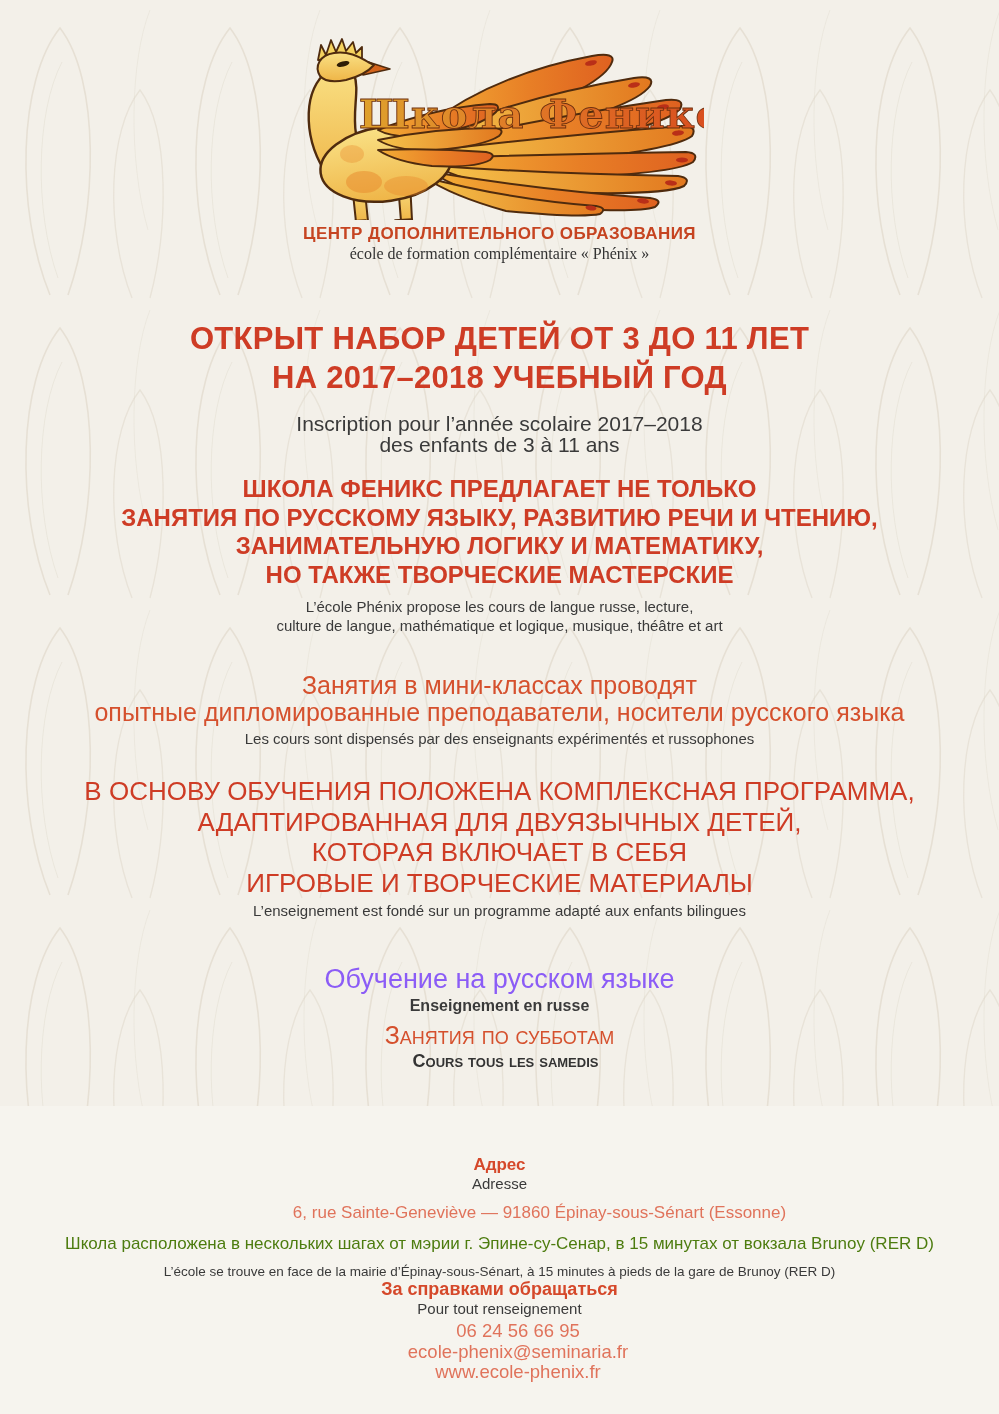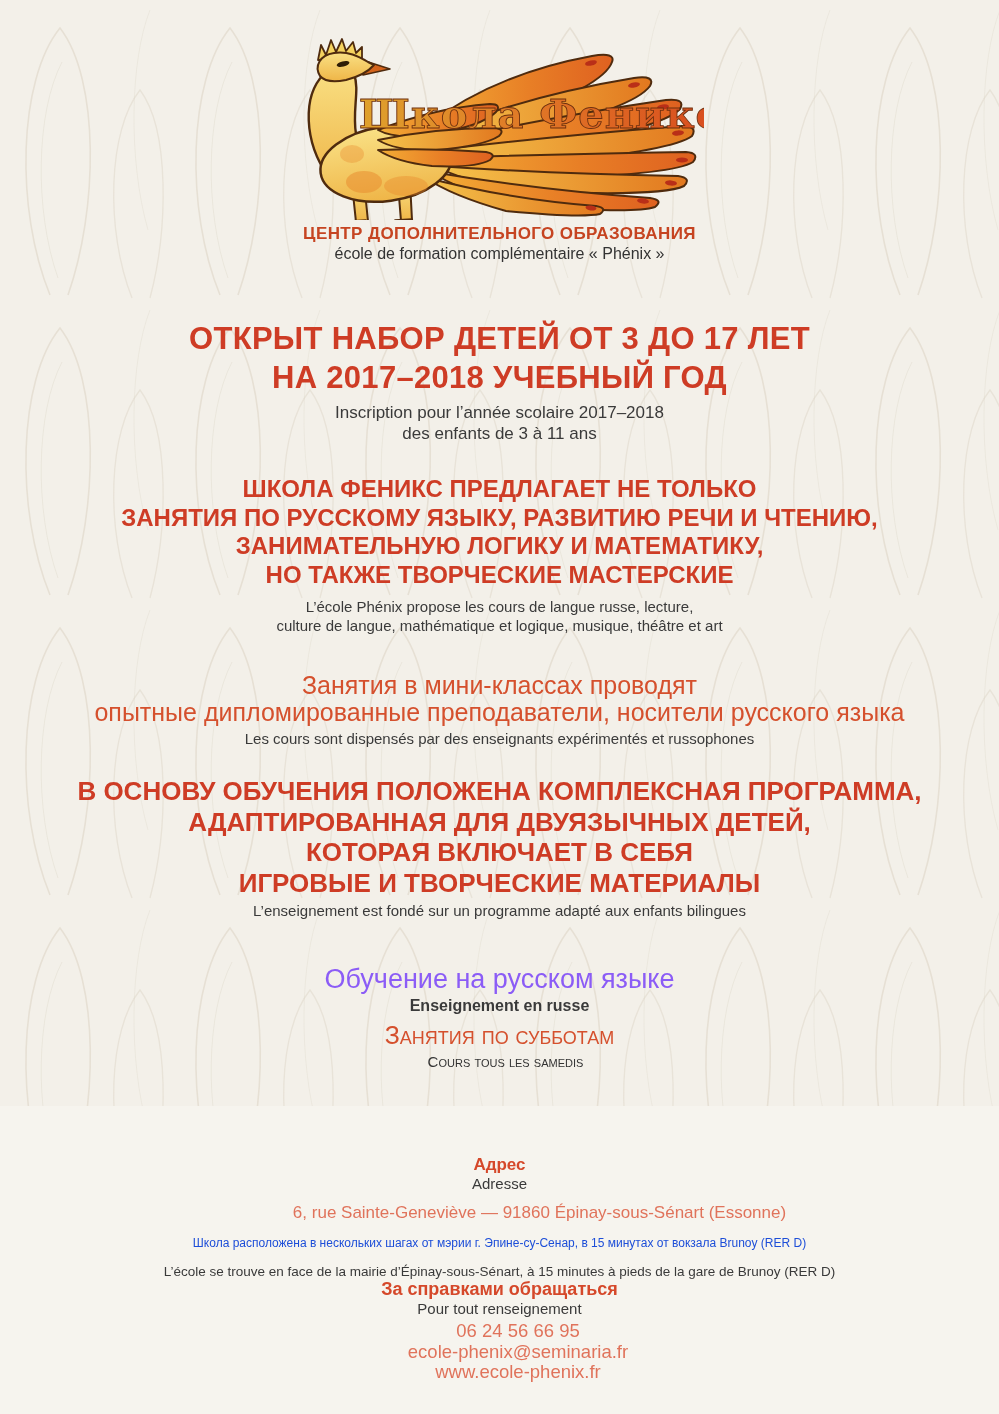"école de formation complémentaire «" .logo-sub-fr { font-family: none -> Liberation Serif, serif }
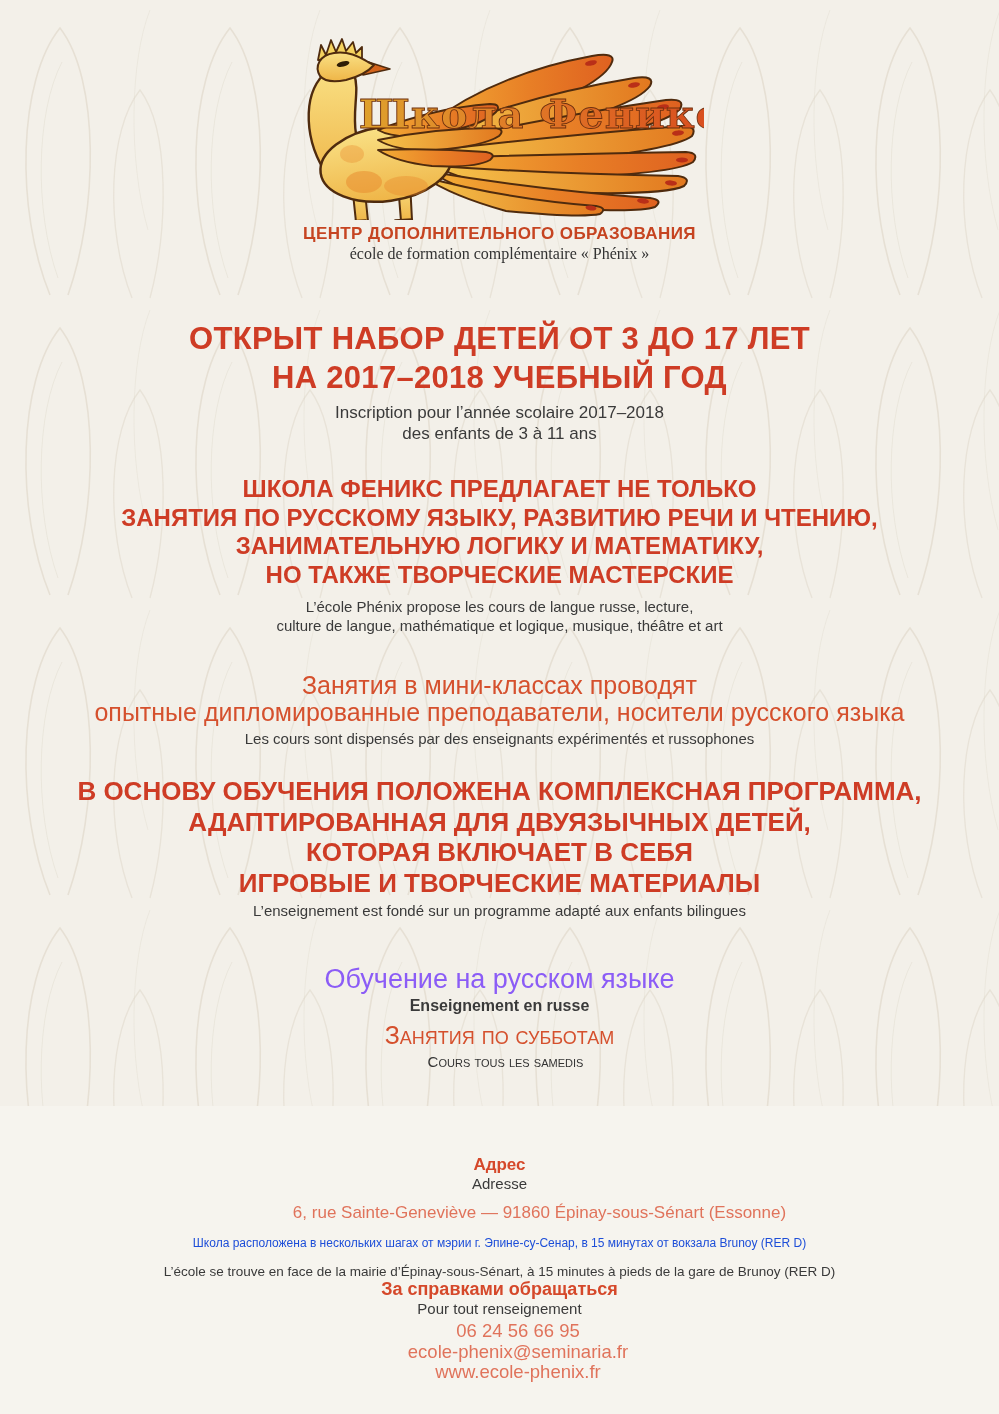"ОТКРЫТ НАБОР ДЕТЕЙ ОТ 3" div { text: 17 -> 11 }
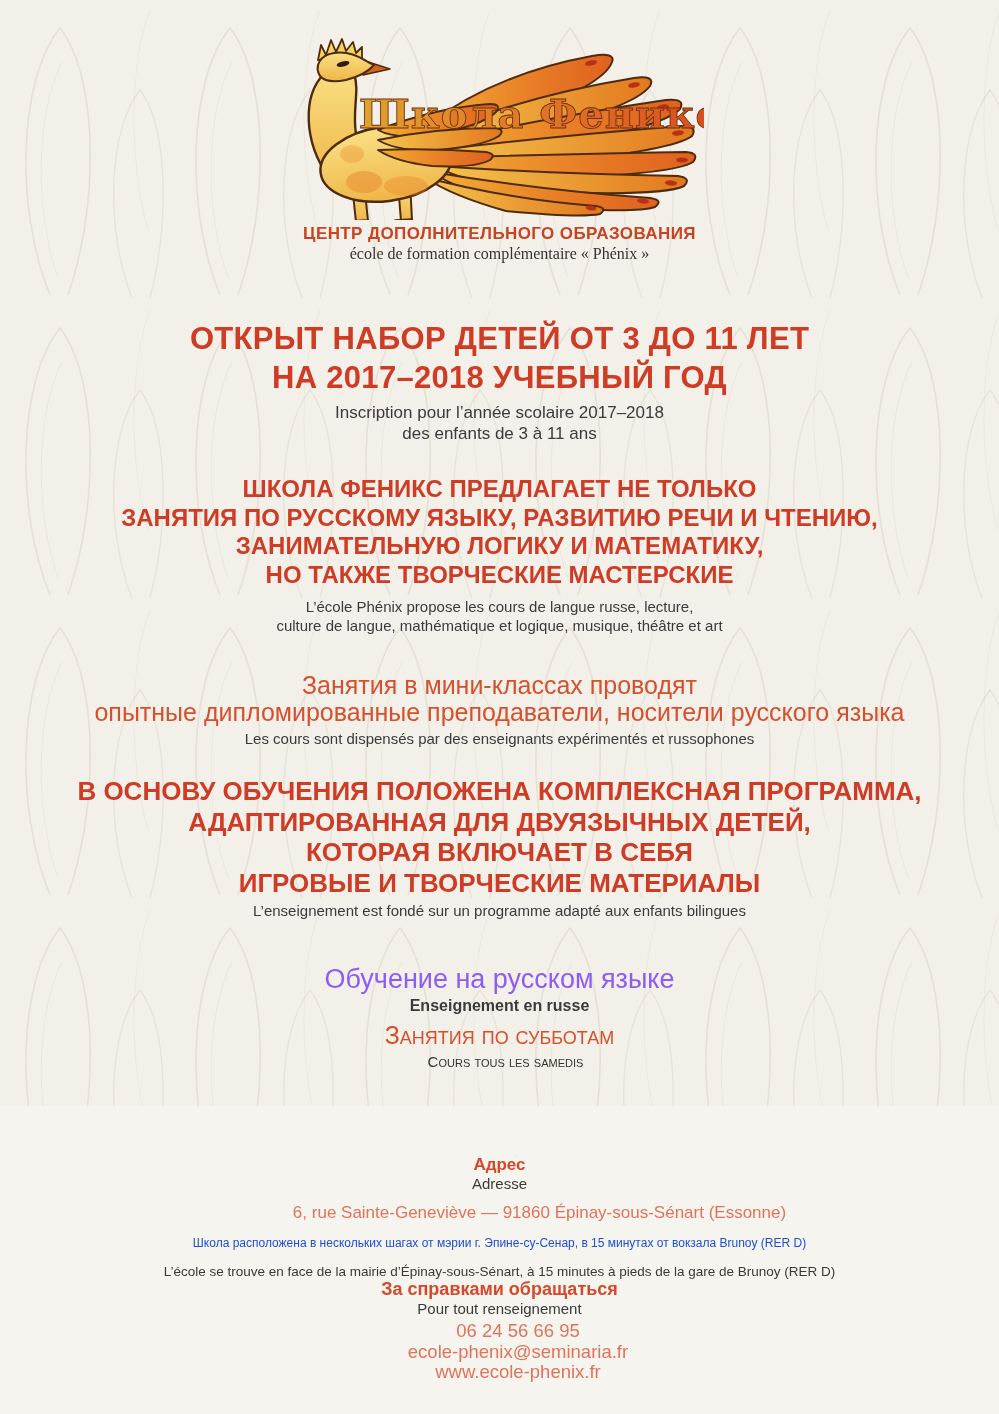"Inscription pour l’année scolaire" .headline-fr { font-size: 17px -> 21px; margin-top: 5px -> 16px }
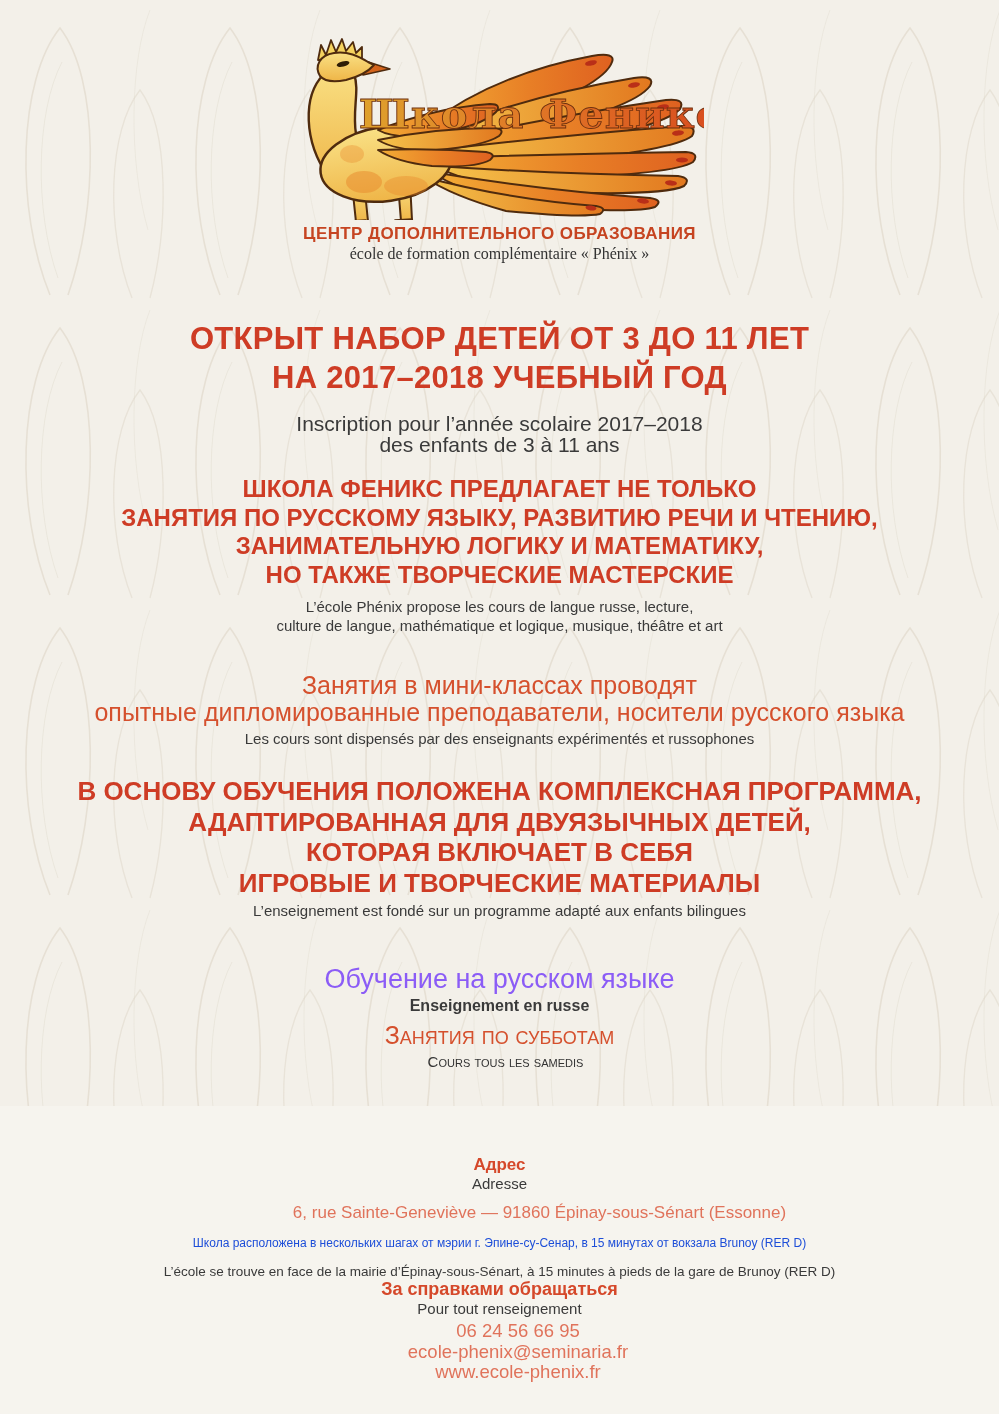"В ОСНОВУ ОБУЧЕНИЯ ПОЛОЖЕНА КОМПЛЕКСНАЯ" .program-ru { font-weight: bold -> normal }
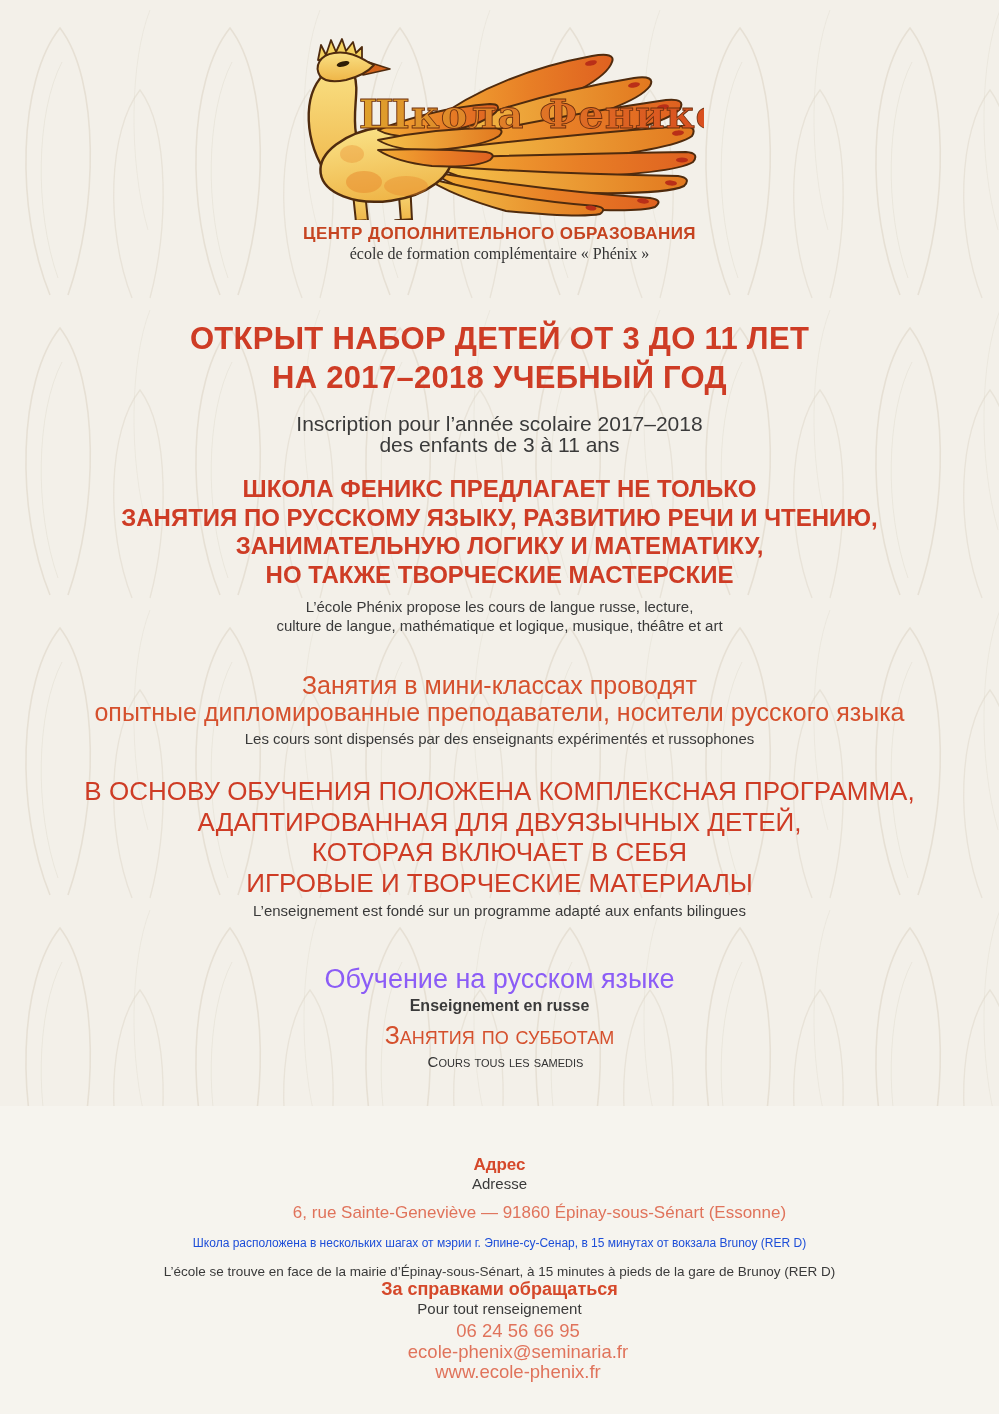"Cours tous les samedis" .schedule-fr { font-size: 15px -> 18px; font-weight: normal -> bold }
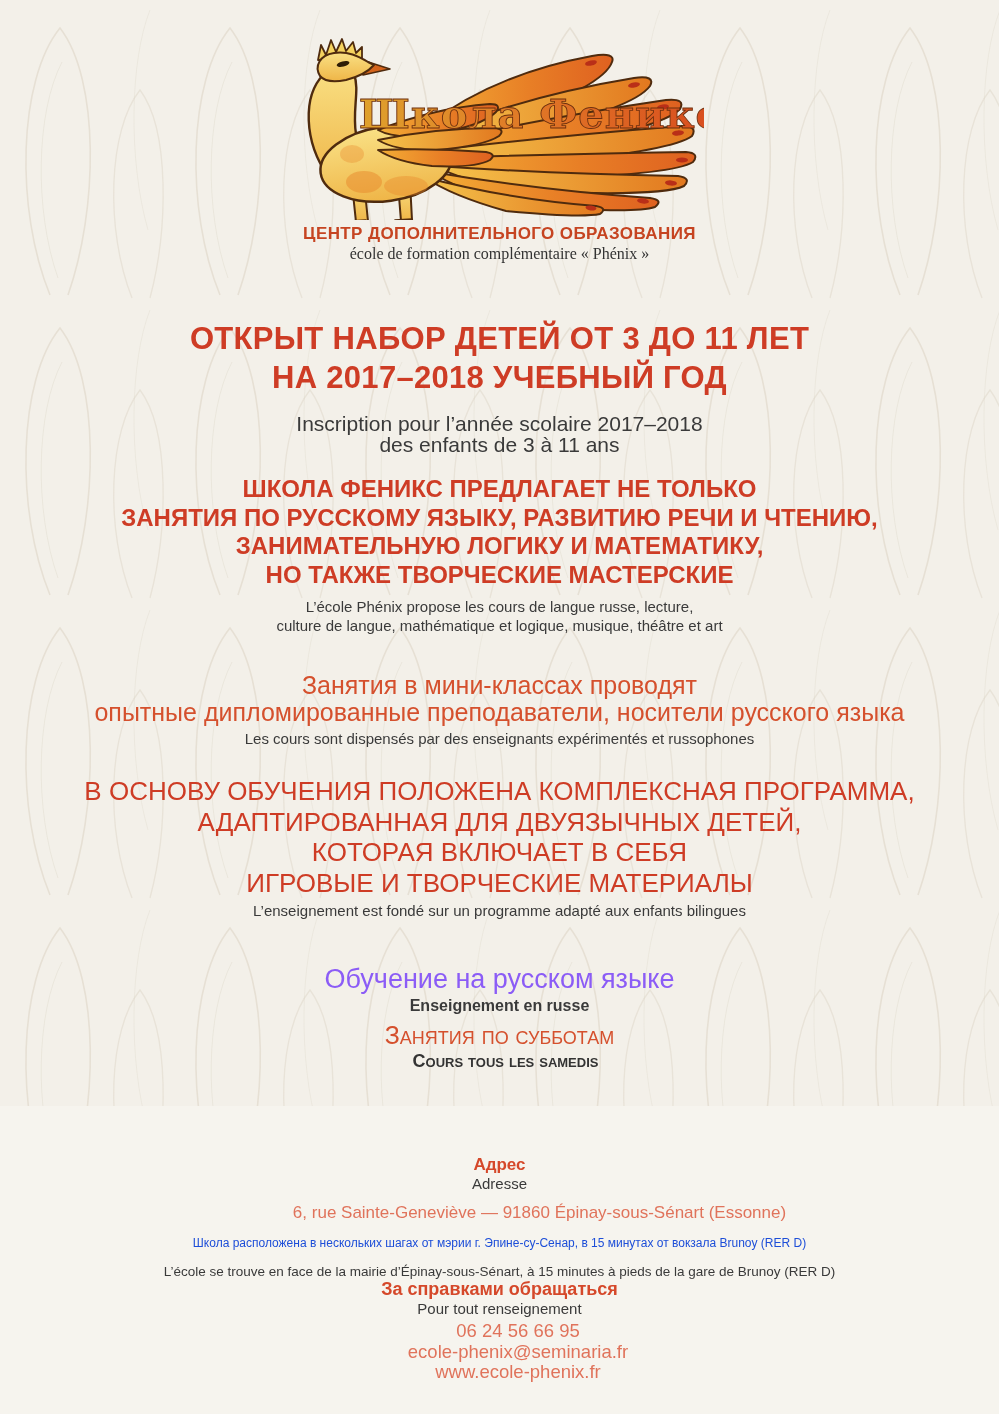"Школа расположена в нескольких шагах" .location-ru { color: #1d4ed8 -> #4d7c0f; font-size: 12px -> 17px }
